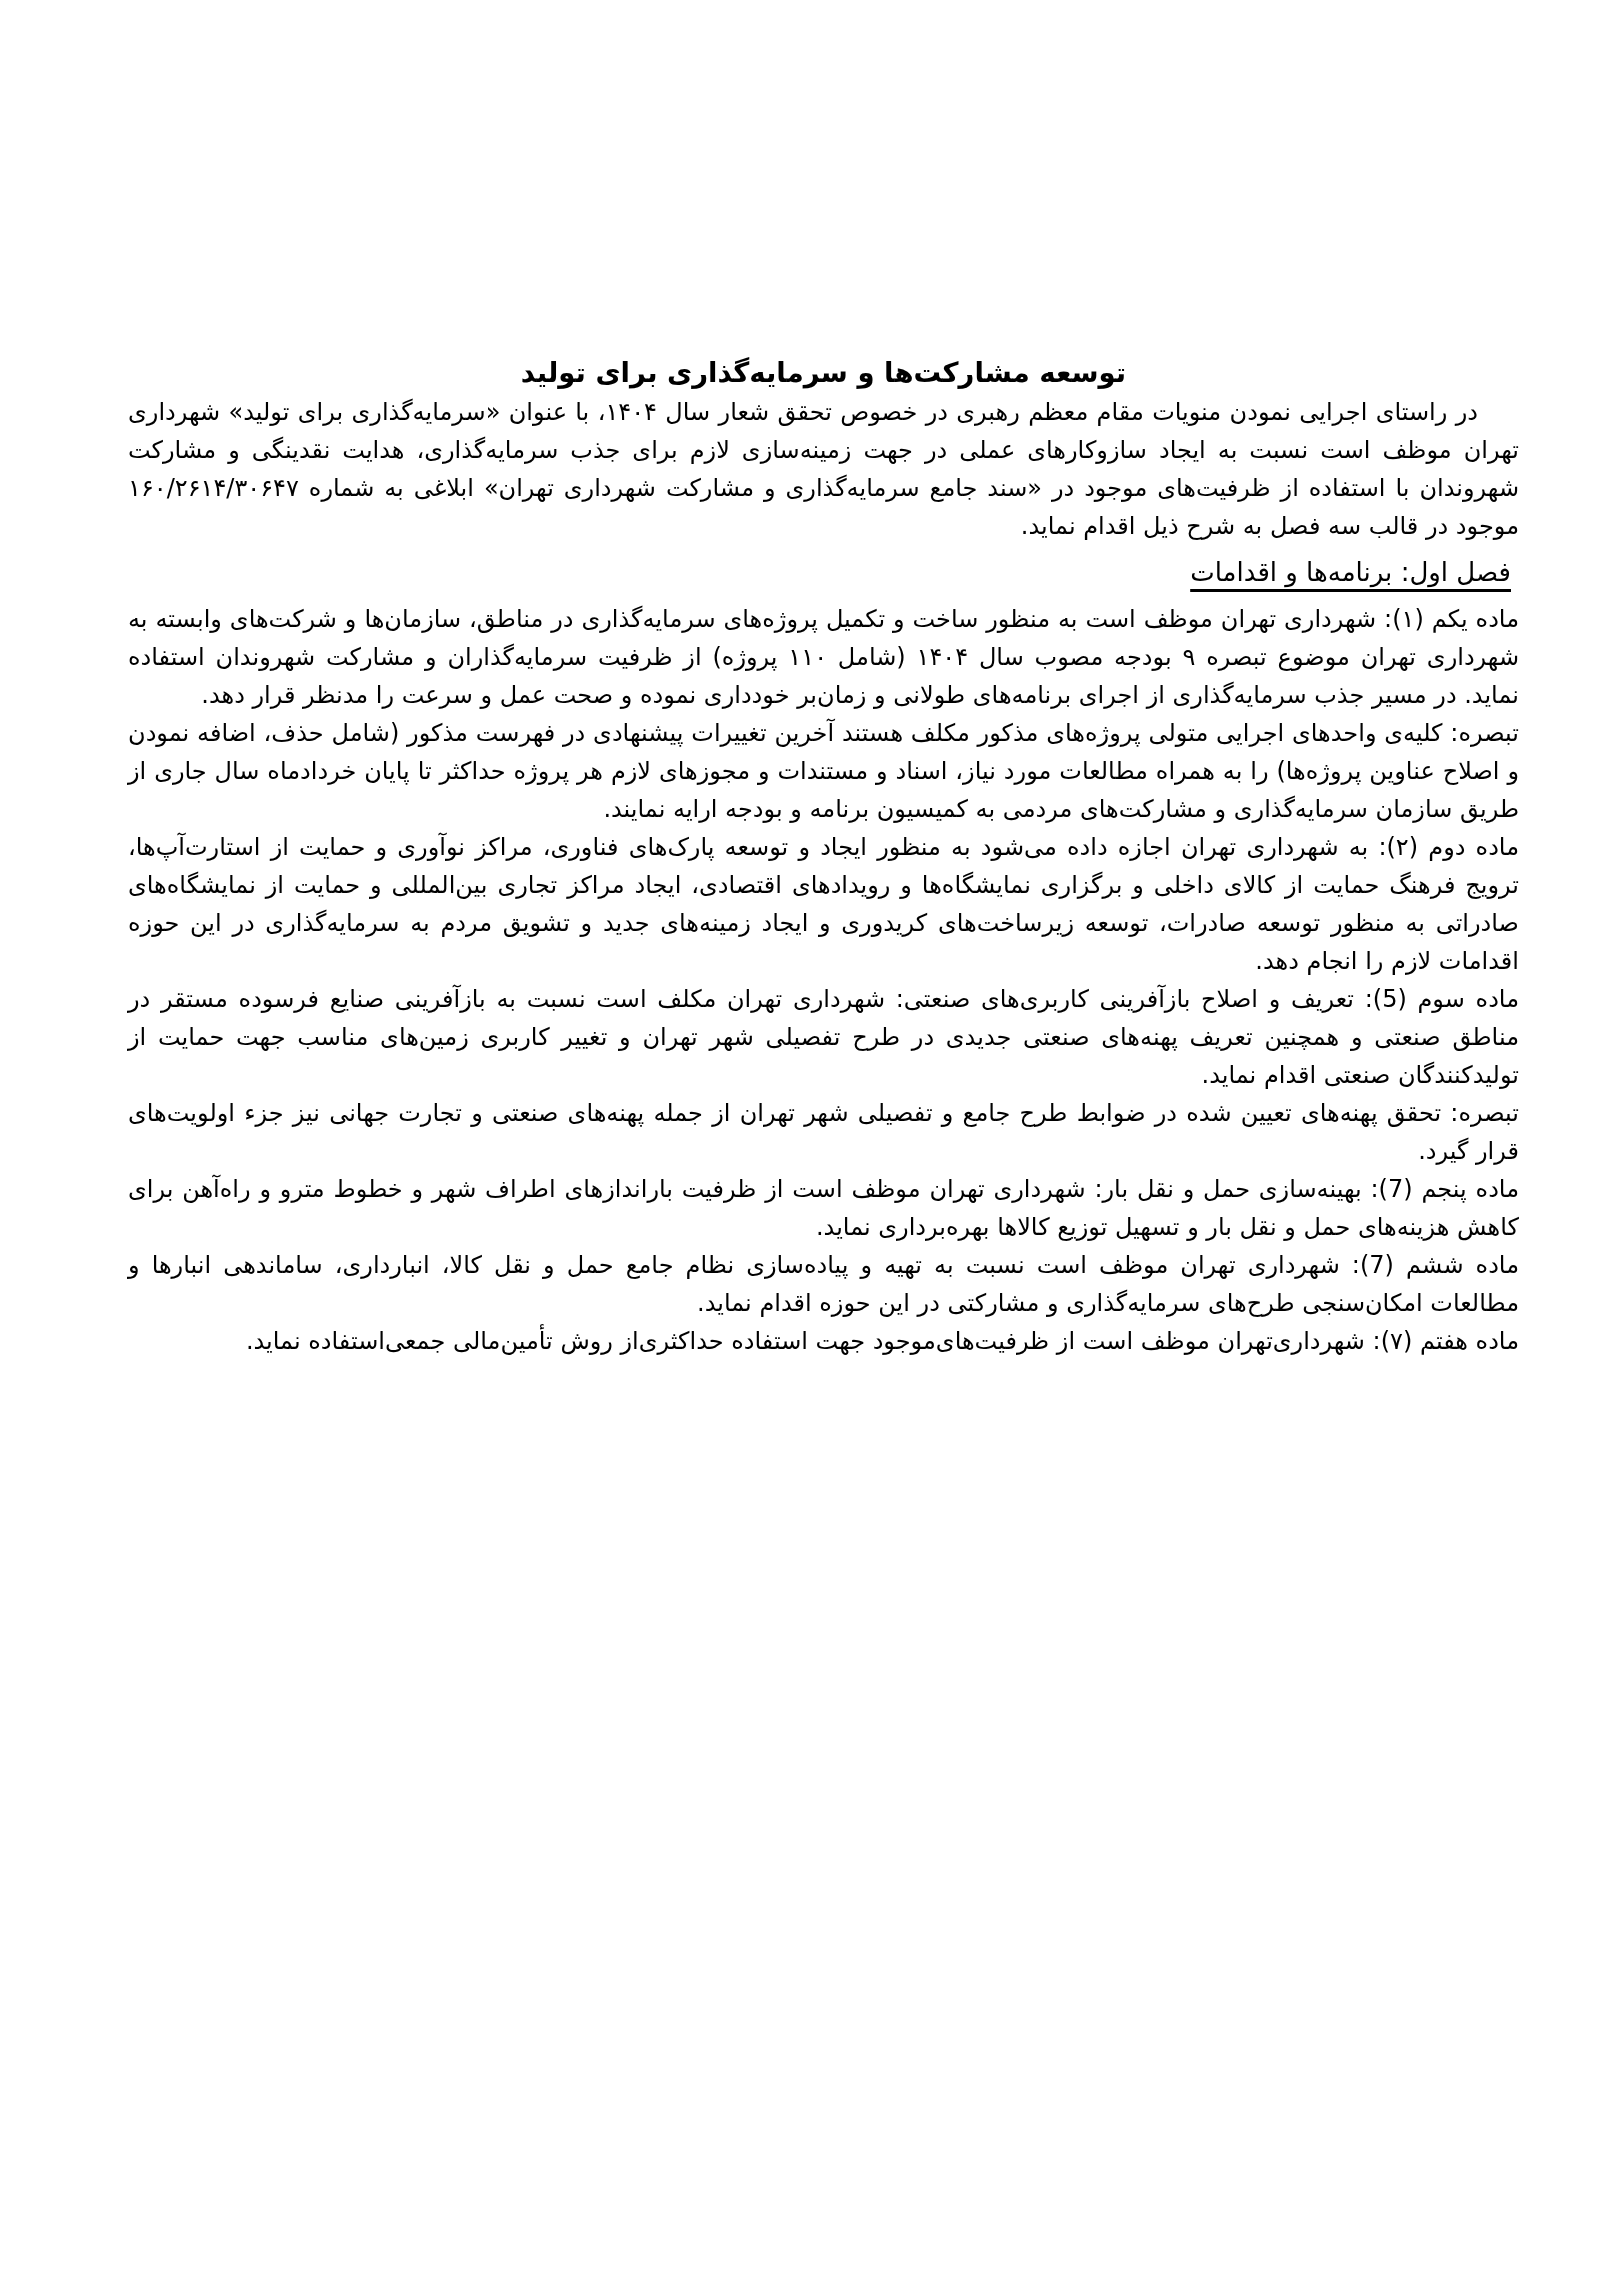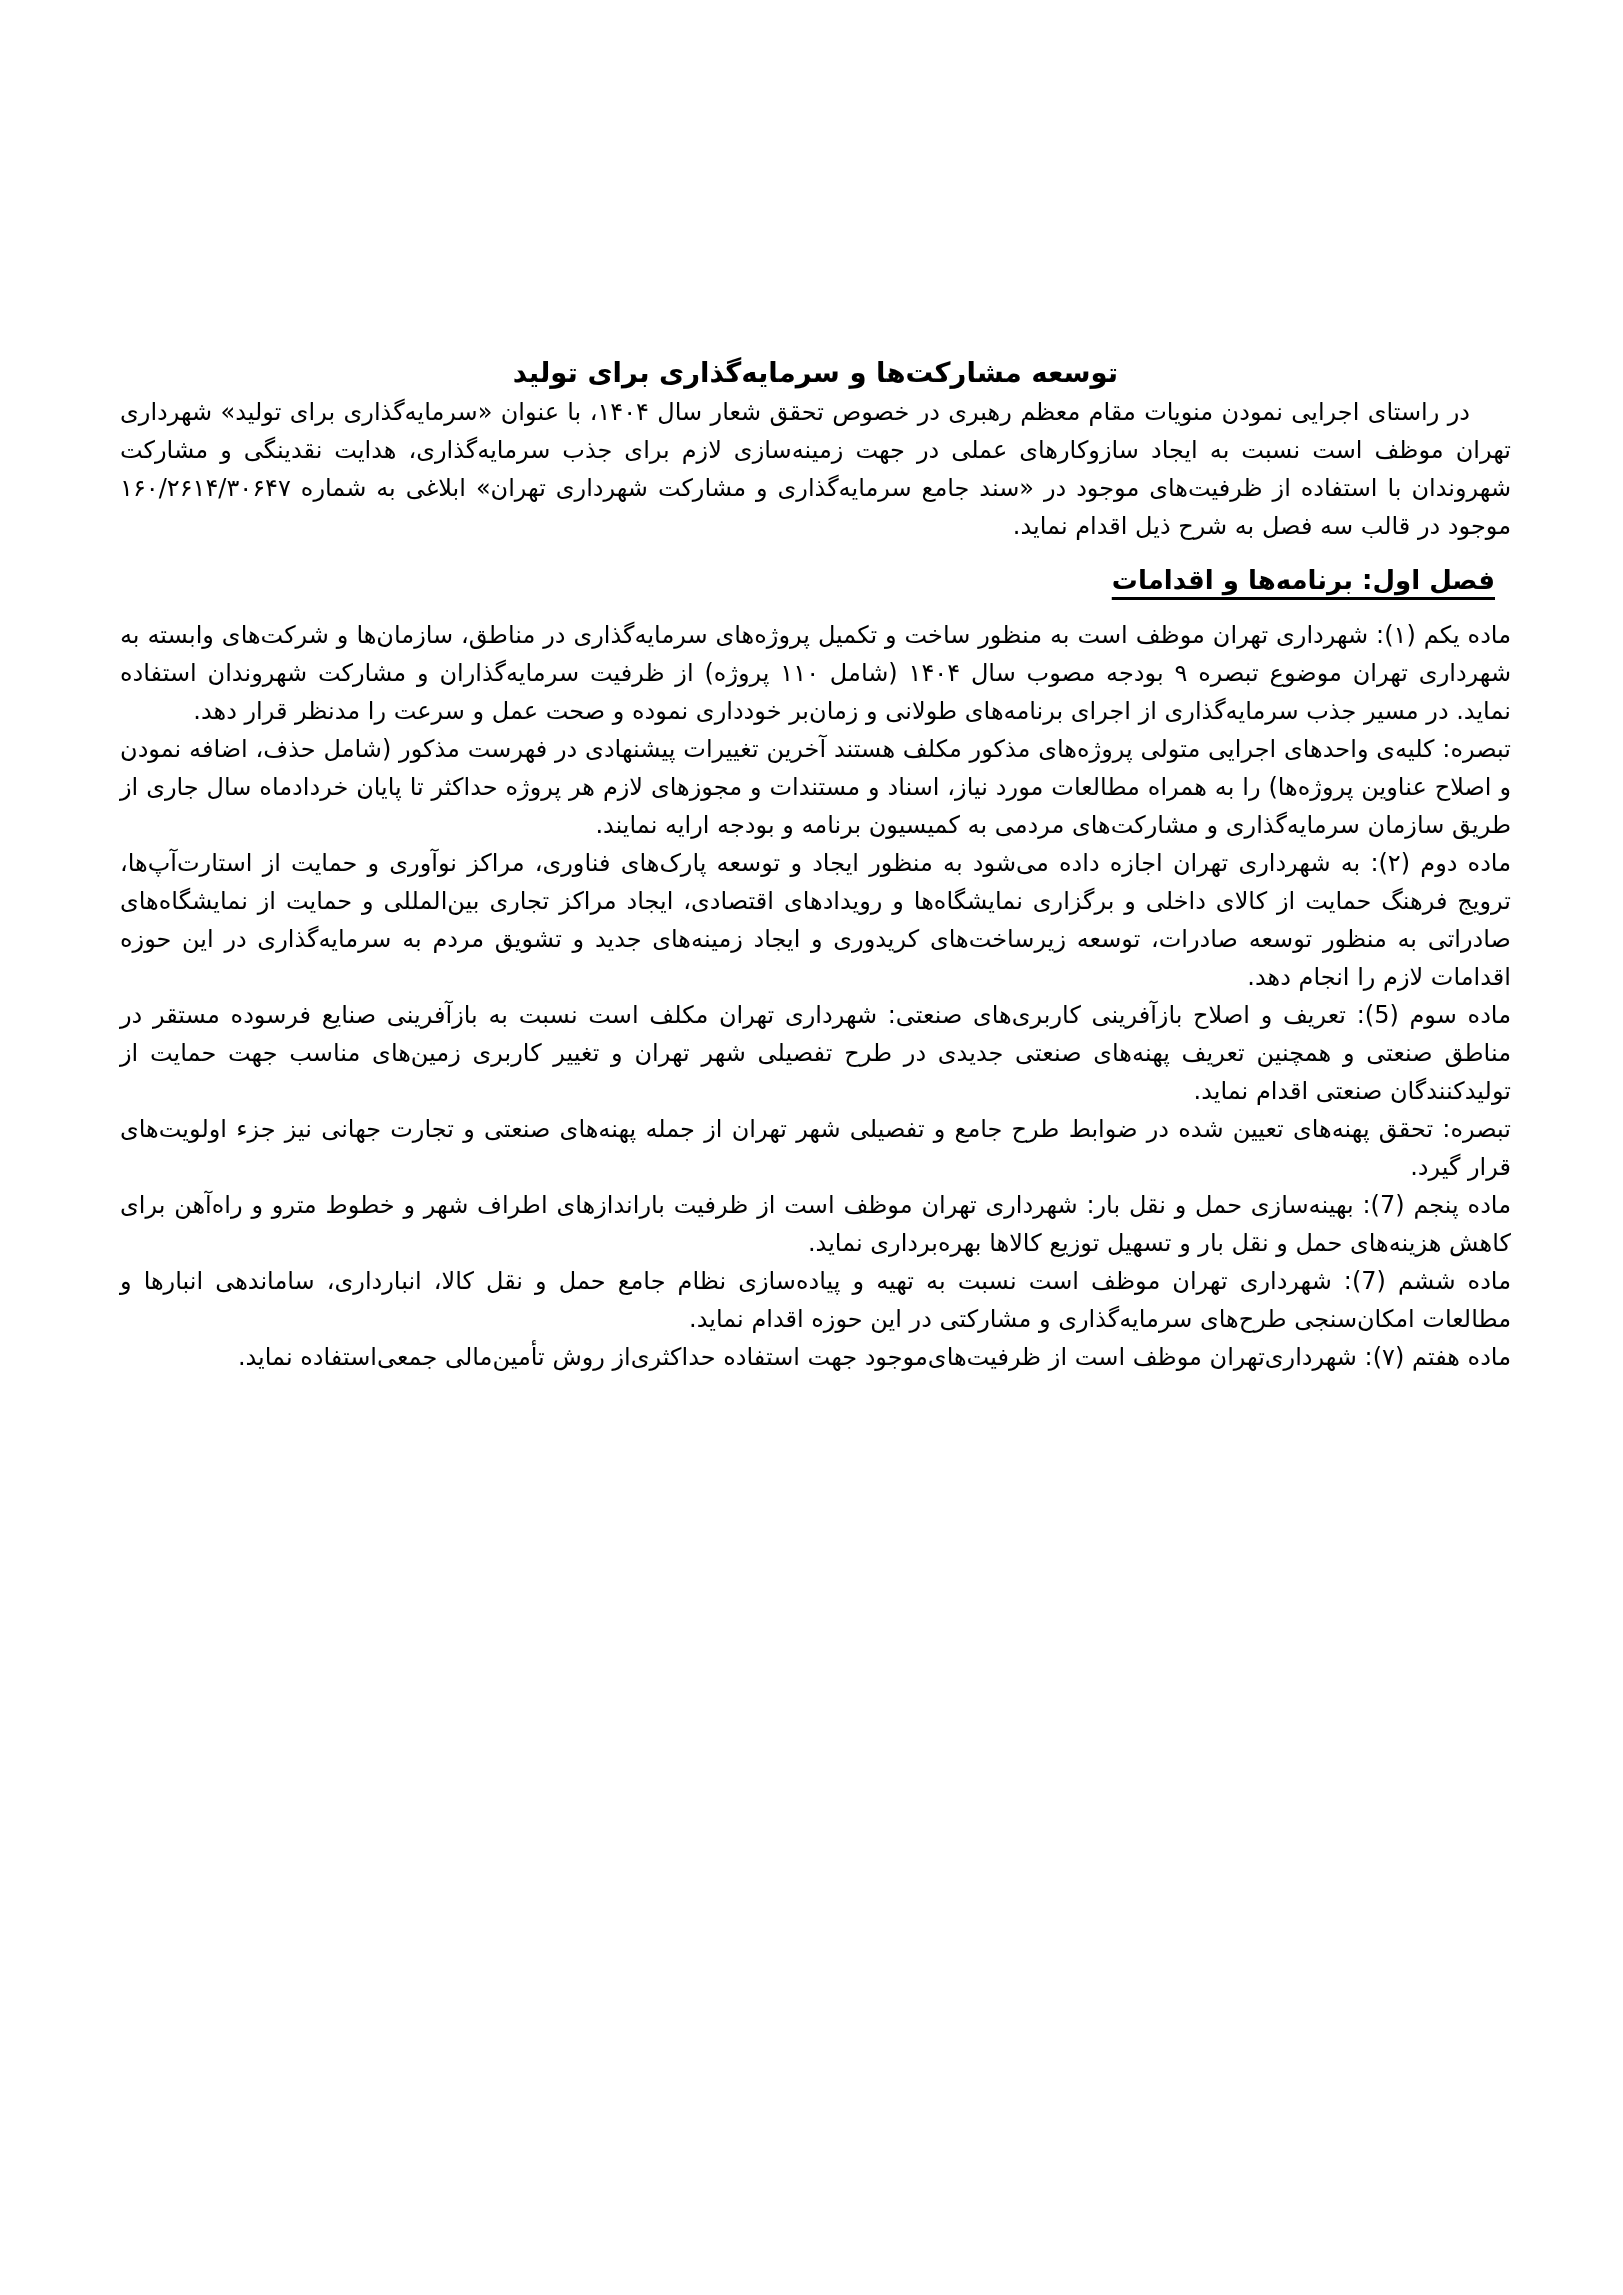"توسعه مشارکت‌ها و سرمایه‌گذاری برای" .page { left: 120px -> 128px }
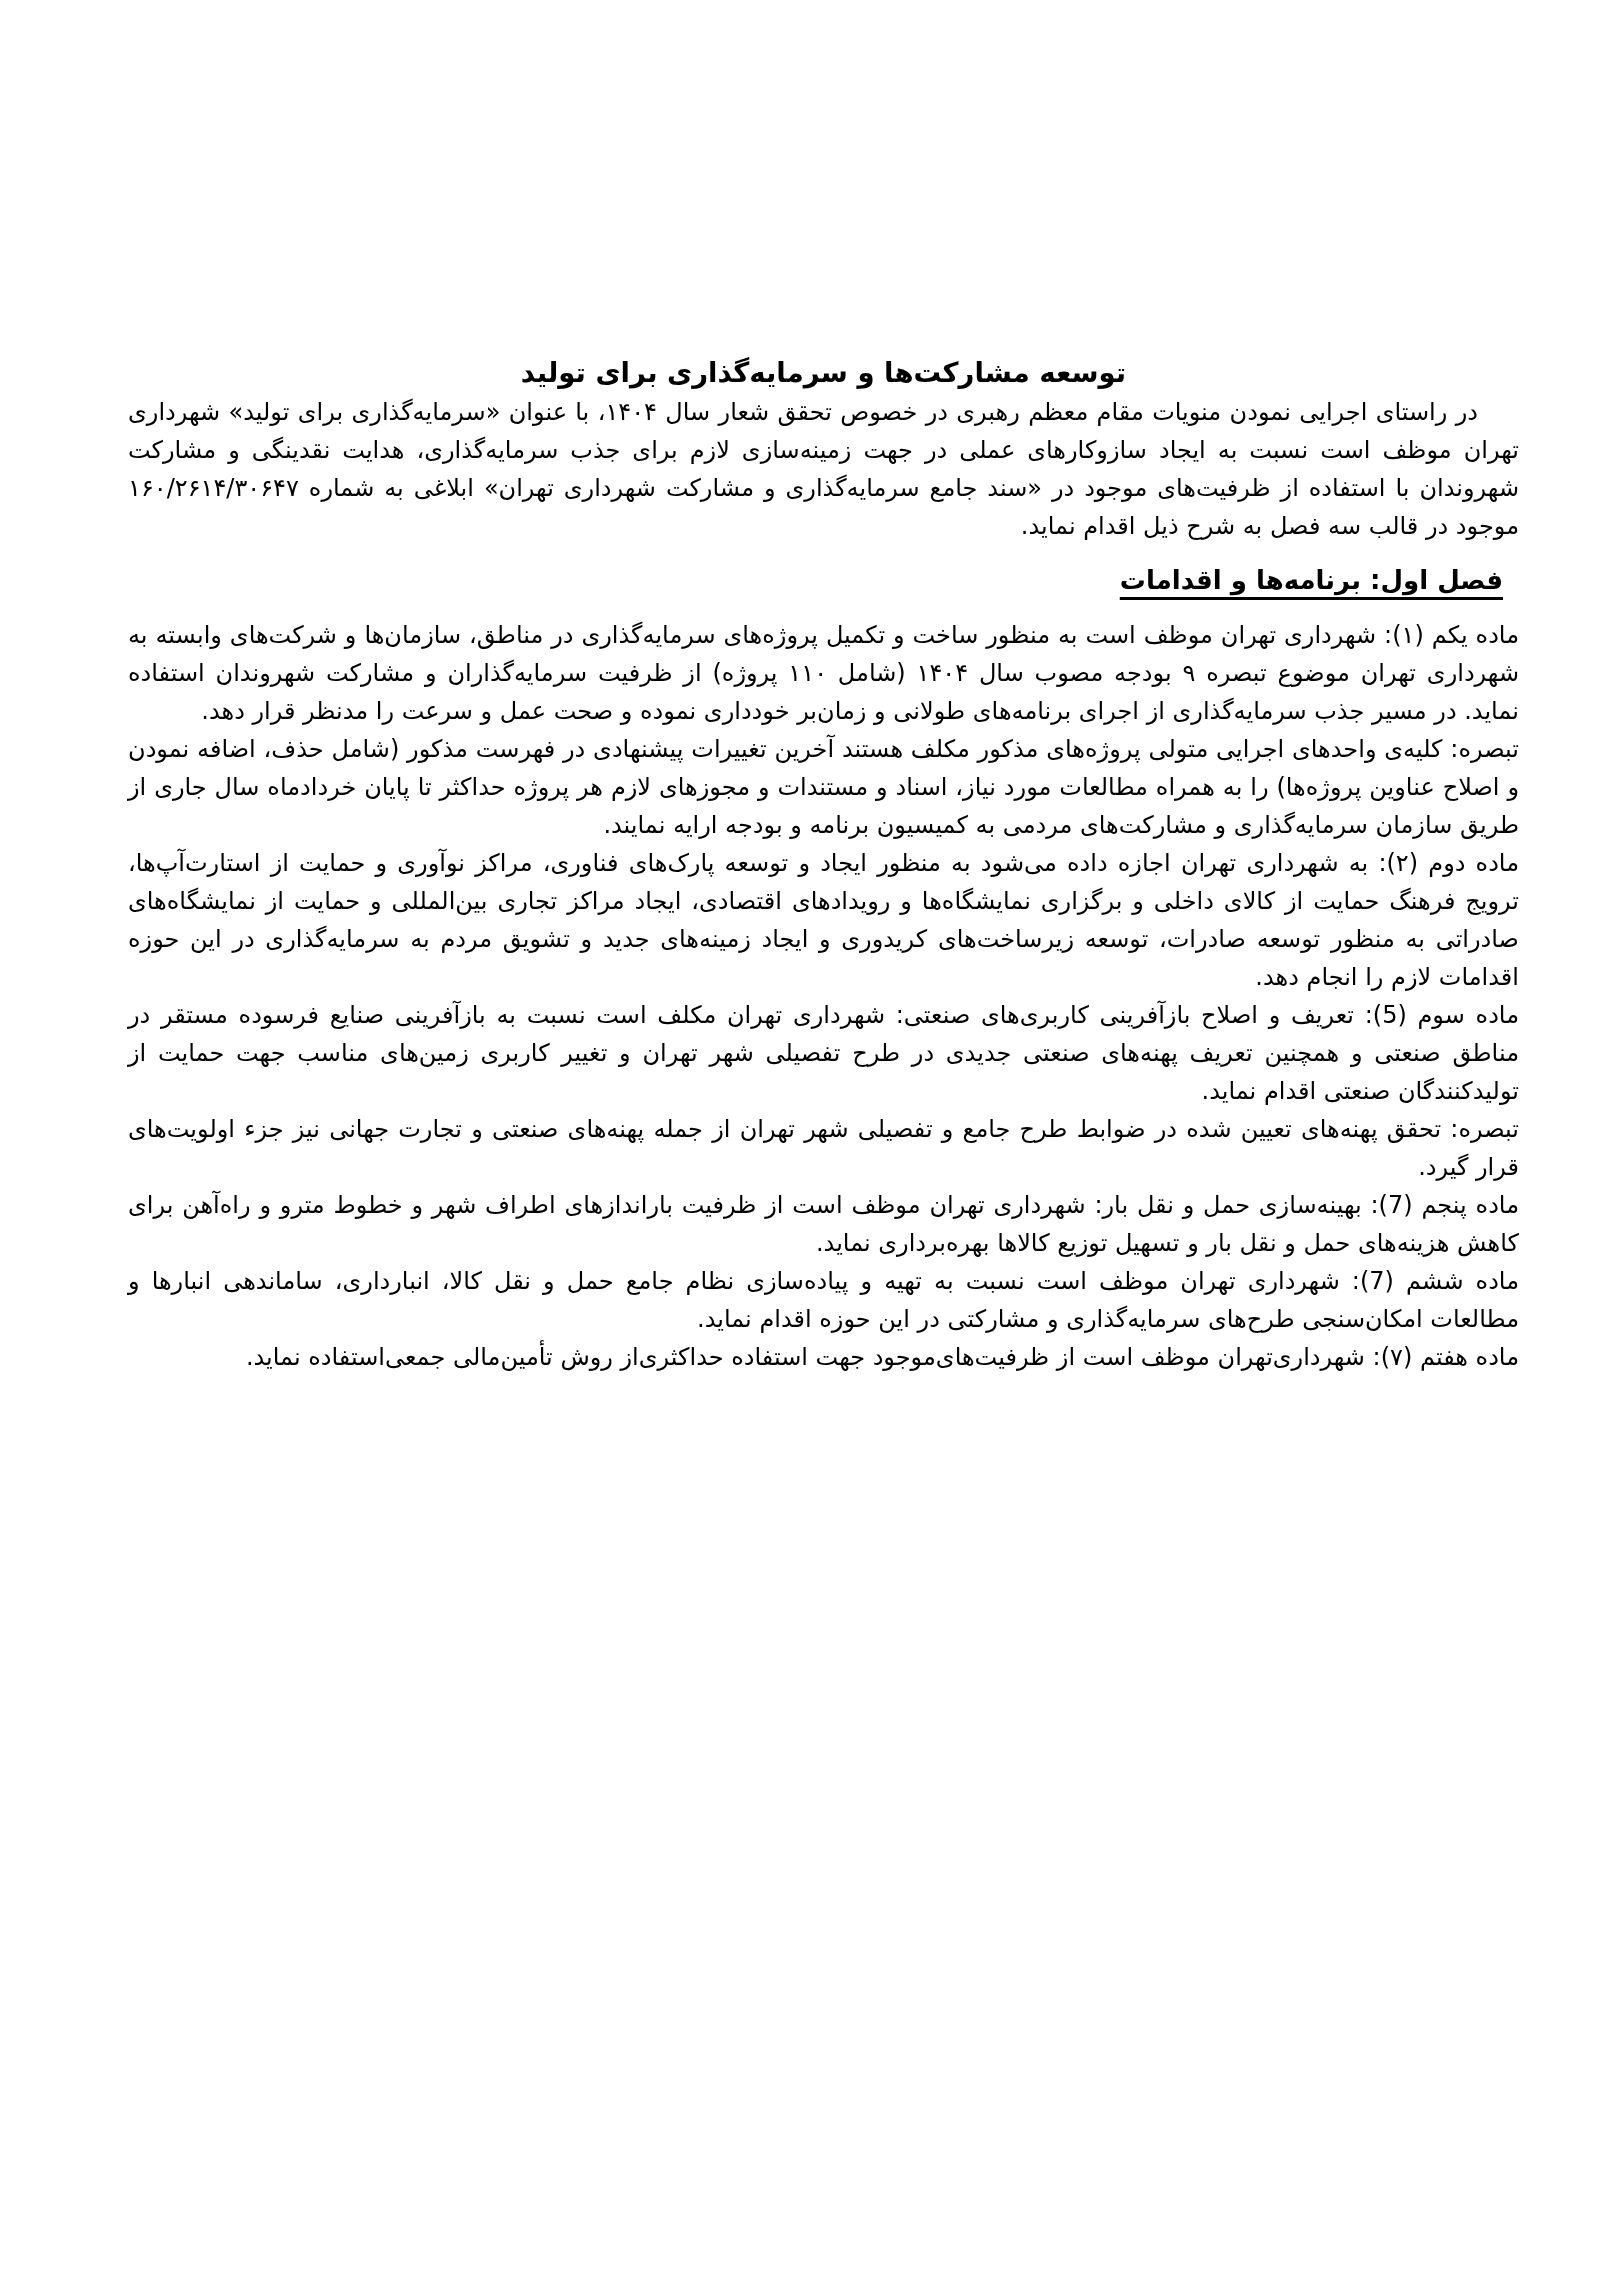"فصل اول: برنامه‌ها و اقدامات" .chapter-heading { font-weight: bold -> normal; margin: 16px -> 8px }
